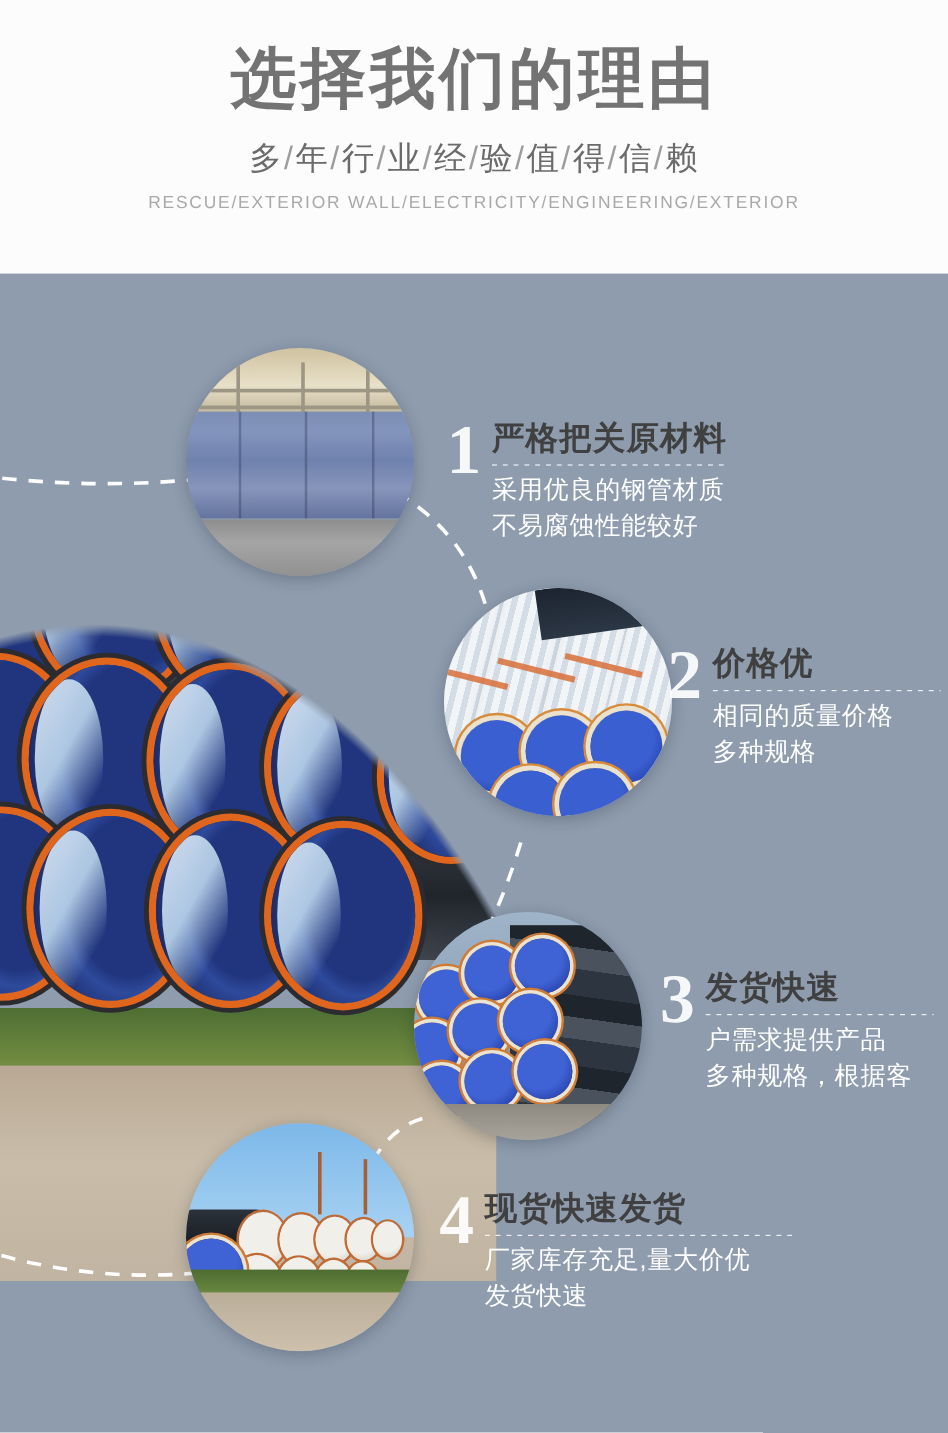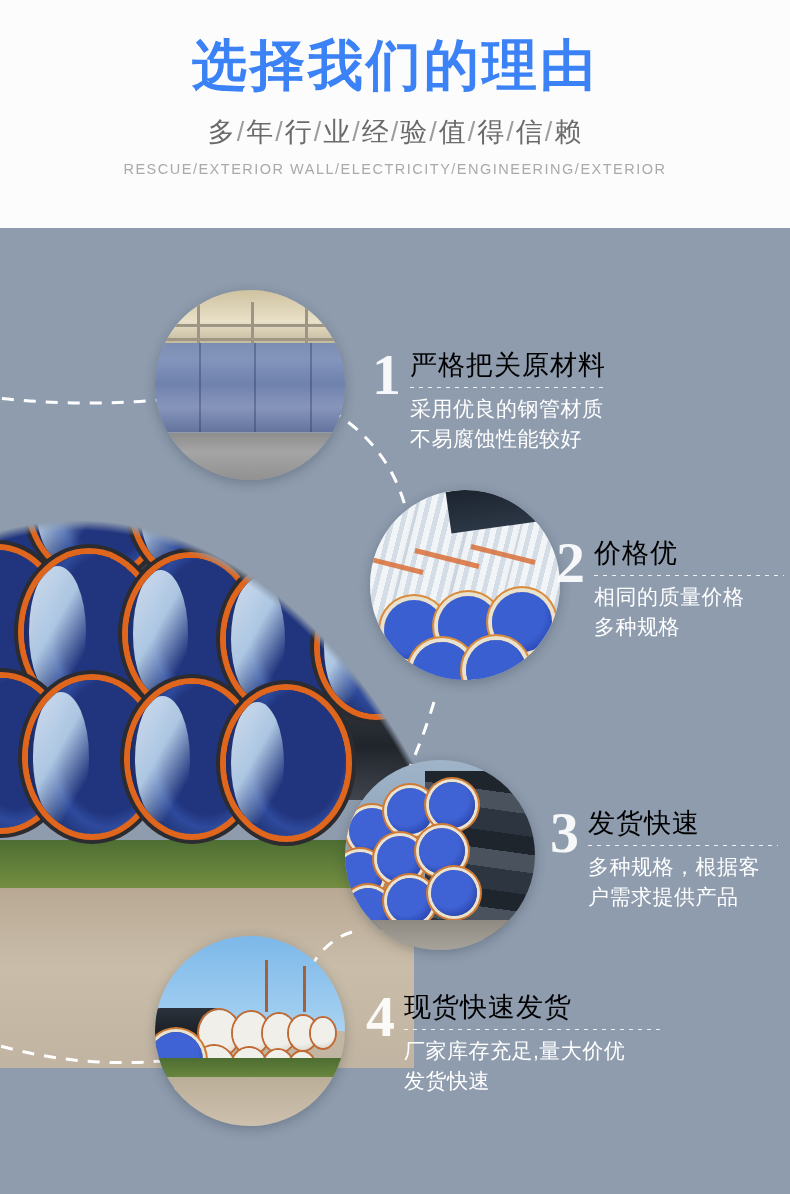"选择我们的理由" .header-title { color: #3b82f6 -> #737373 }
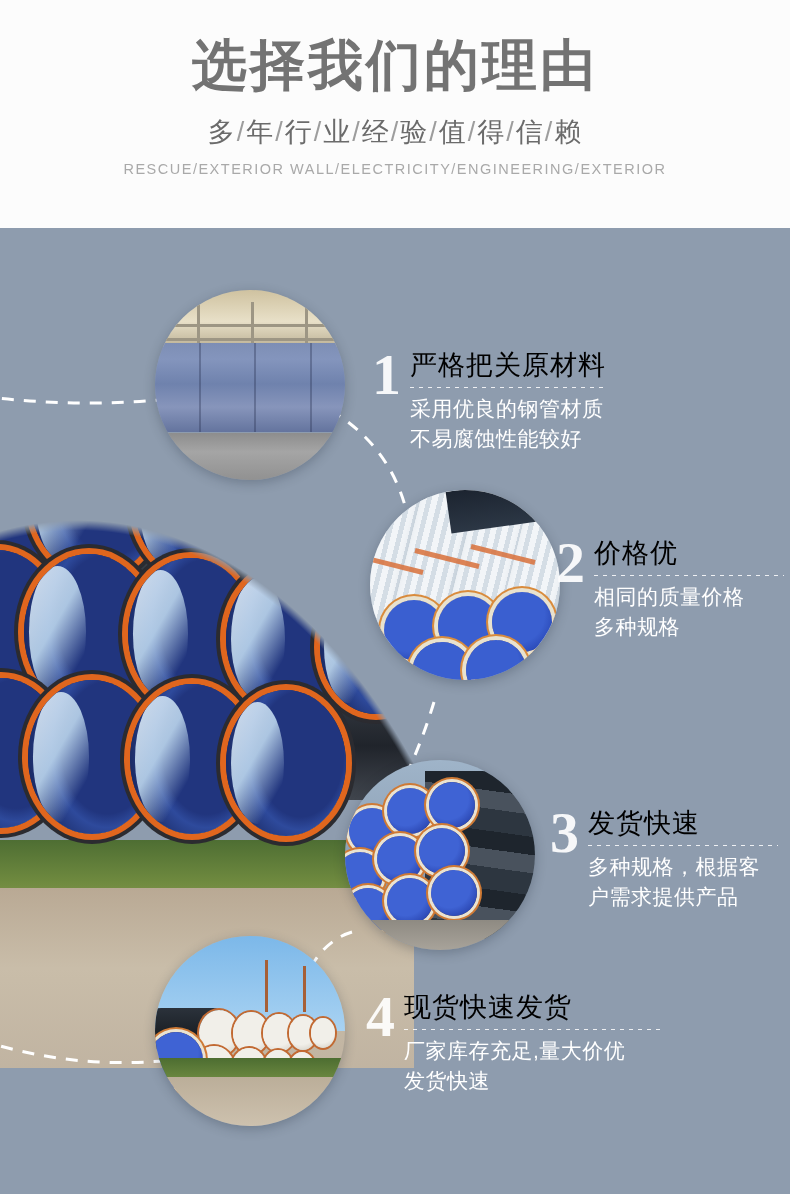"严格把关原材料" .feat-title { color: #000000 -> #404040; font-weight: normal -> bold }
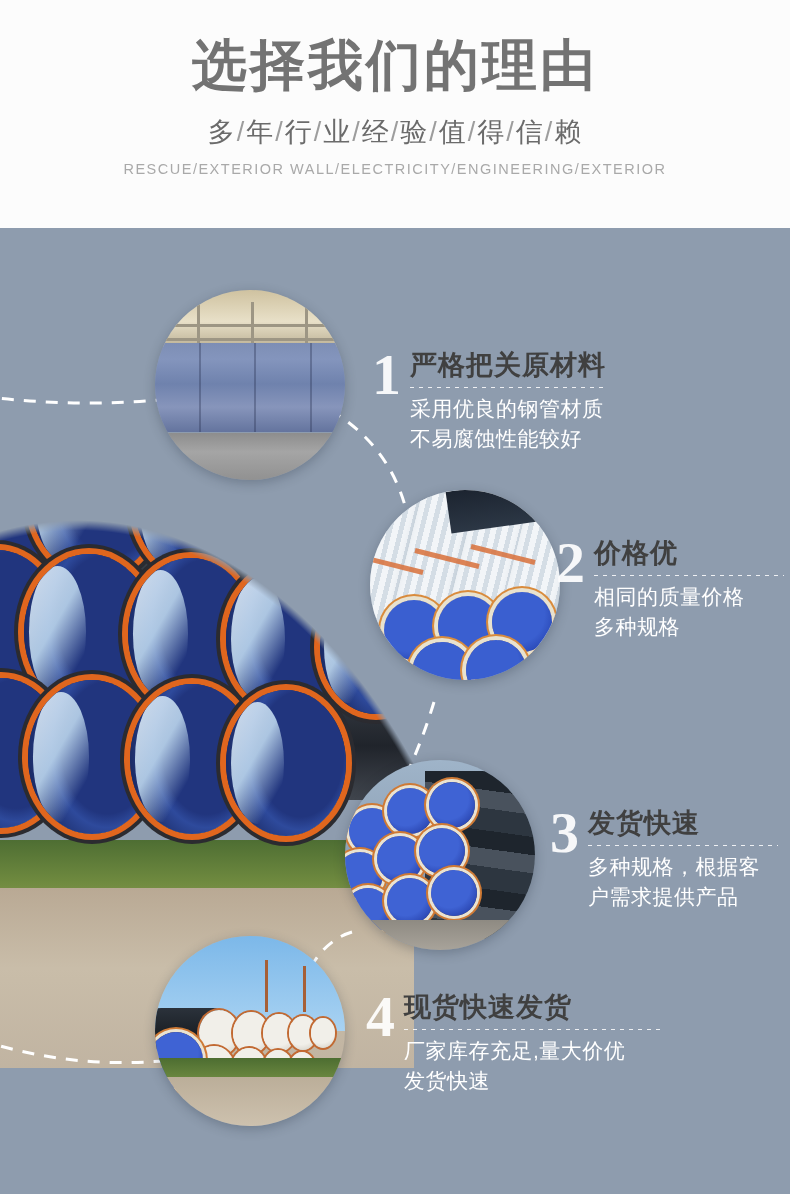"多种规格，根据客" div.feat-desc { order: before "户需求提供产品" -> after "户需求提供产品" }
